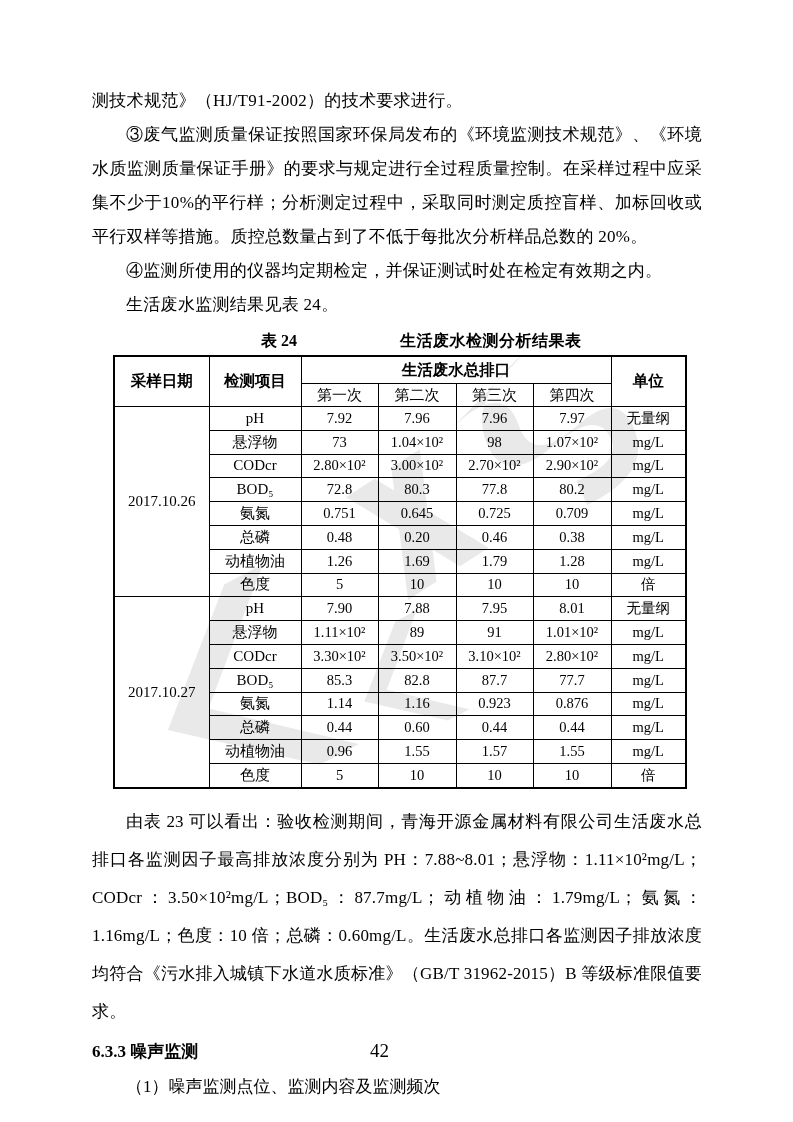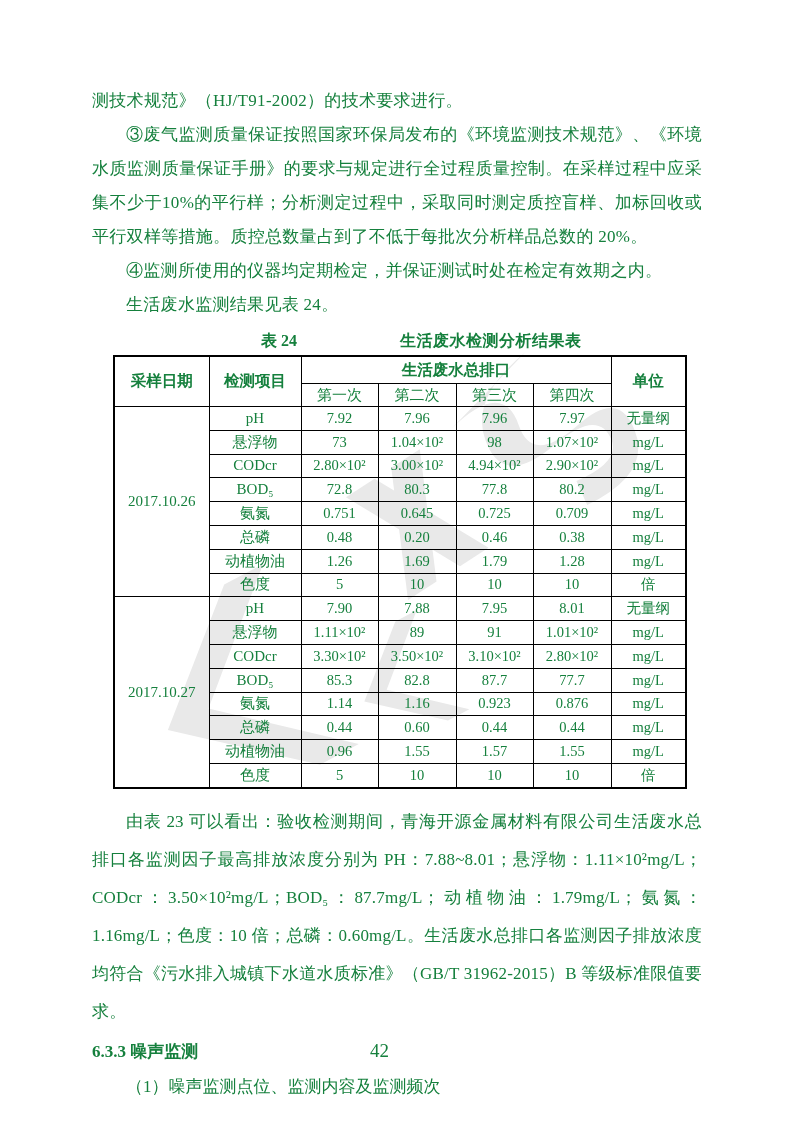"测技术规范》（HJ/T91-2002）的技术要求进行。" .page { color: #15803d -> #000000 }
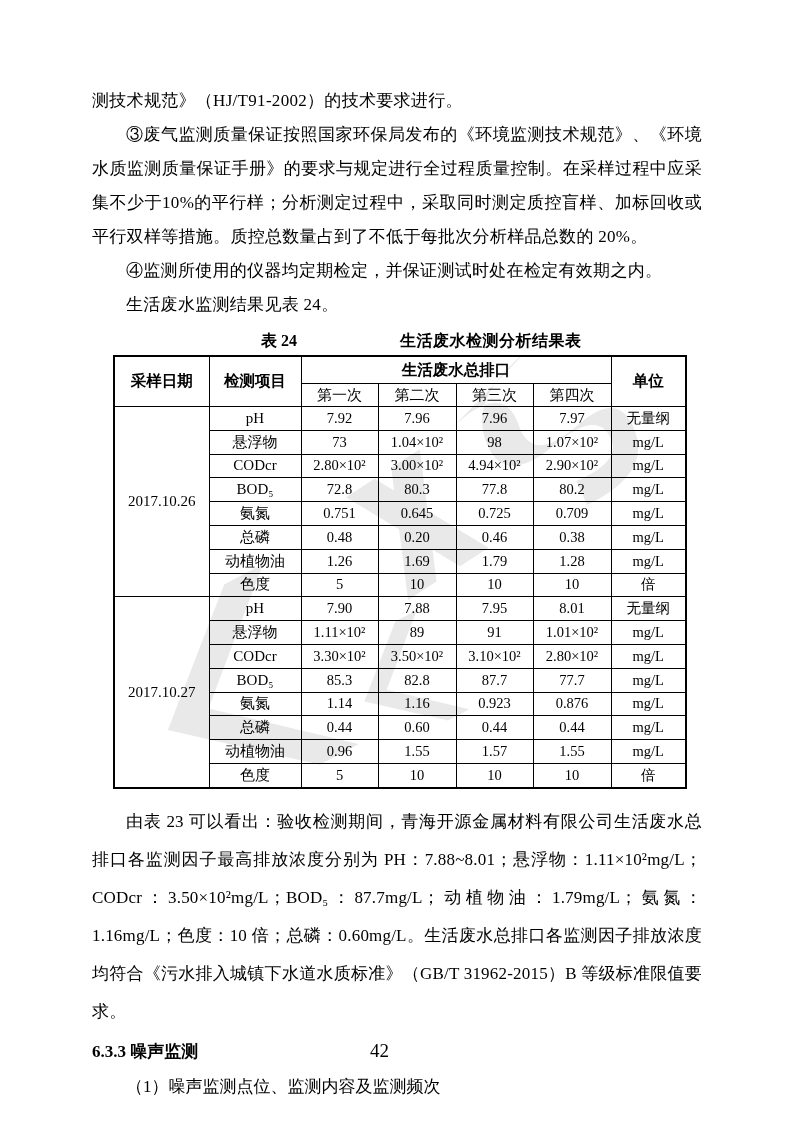"4.94×10²" td.c-val { text: 4.94 -> 2.70 }
